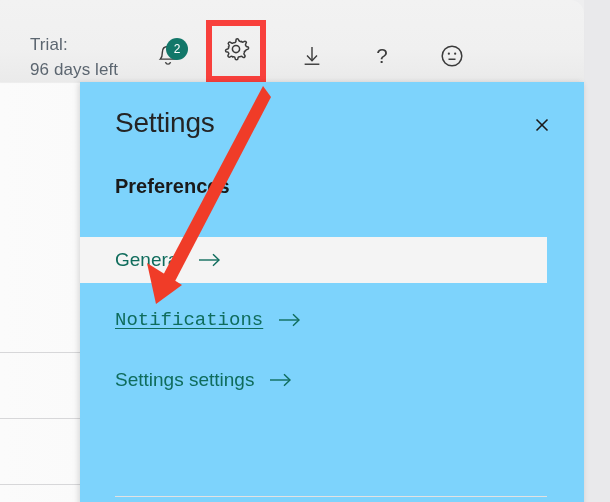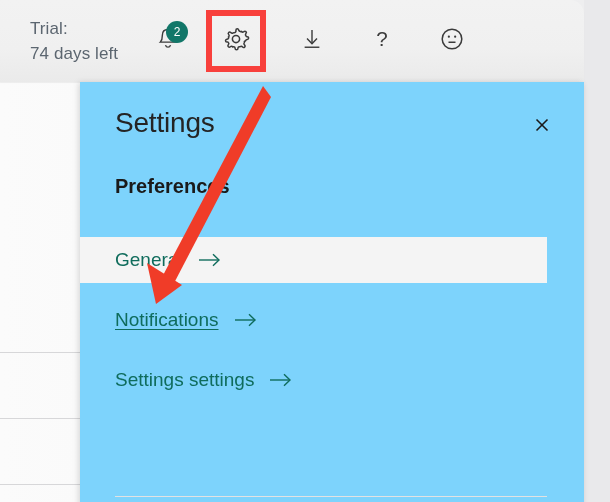"Trial:" #header-inner { align-items: center -> flex-end }
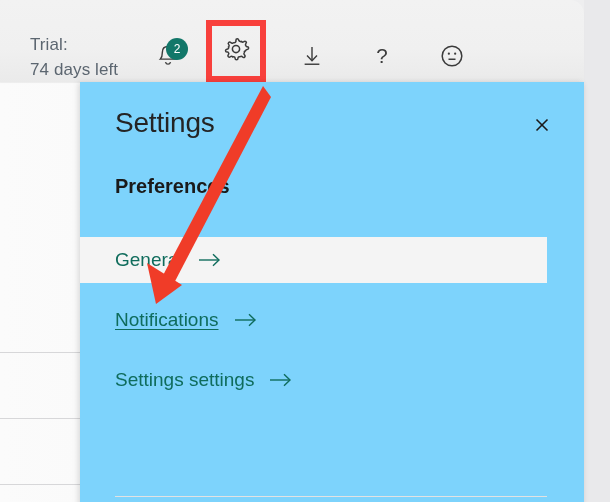"74 days left" div { text: 74 -> 96 }
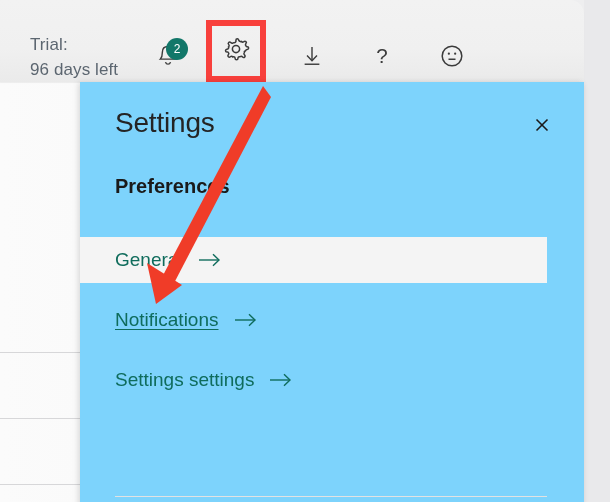"Notifications" .settings-row.hovered .row-label { font-family: none -> Liberation Mono, monospace }
